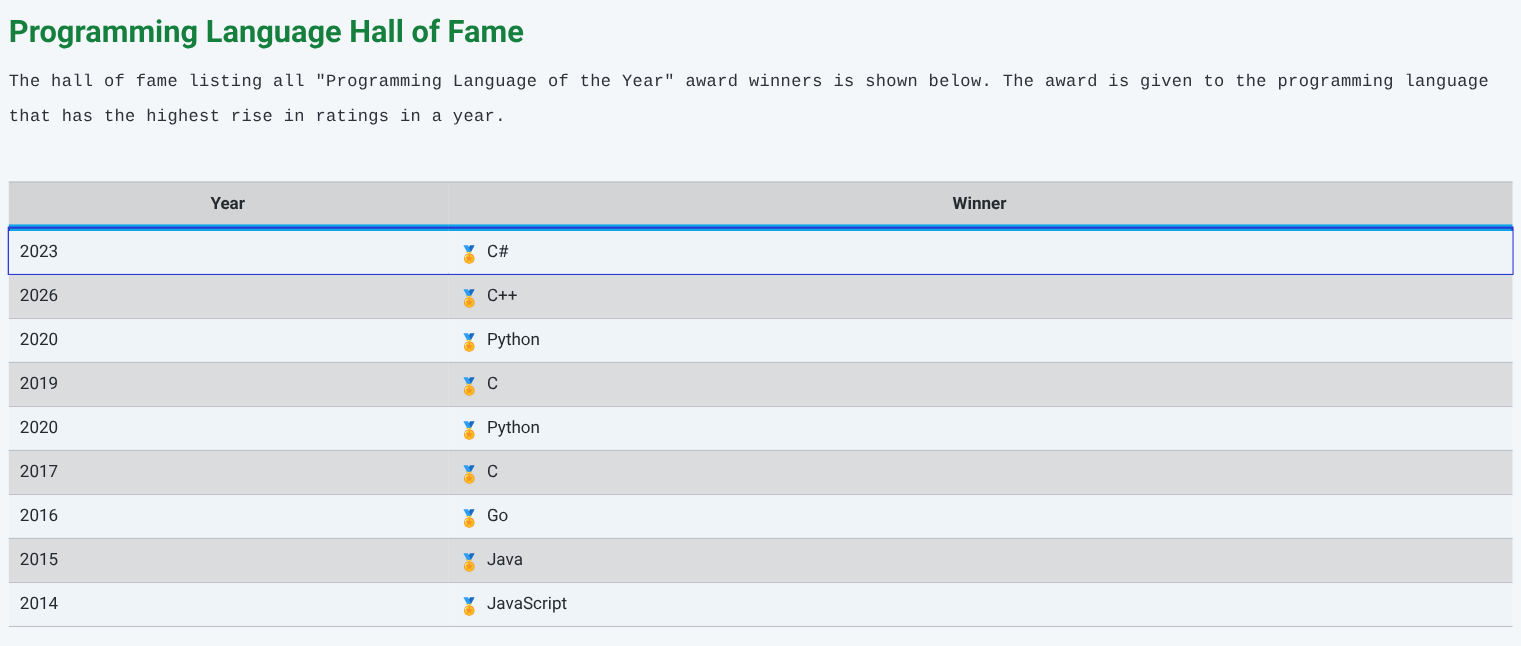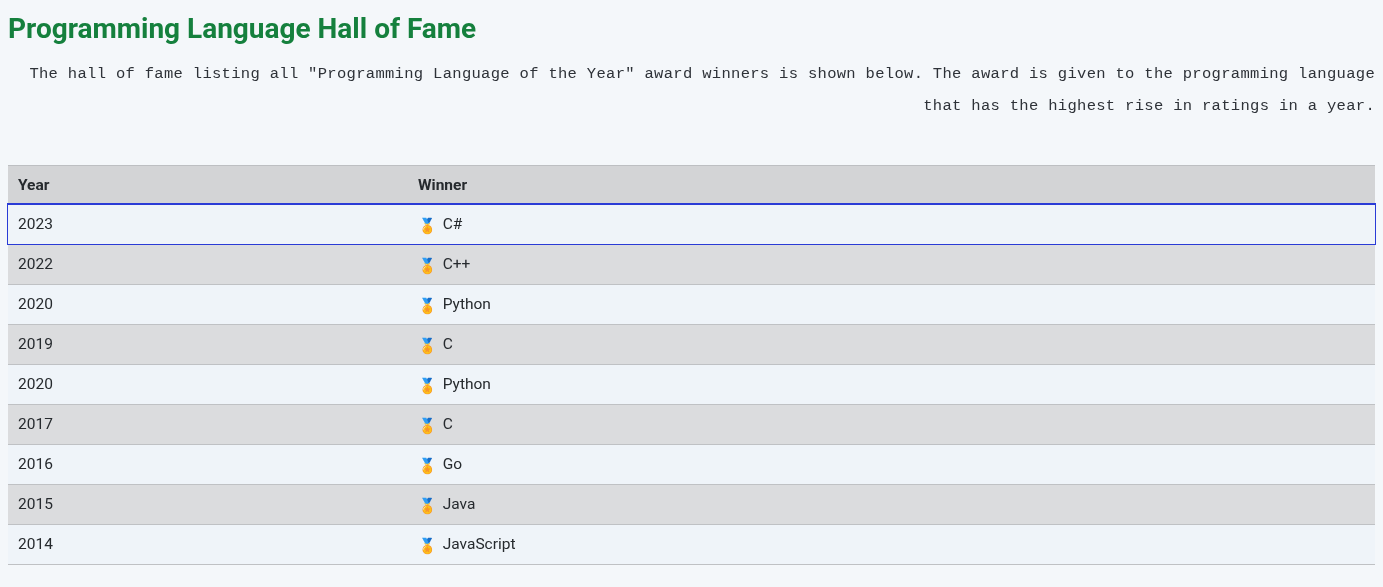"The hall of fame listing" p.intro { text-align: right -> none }
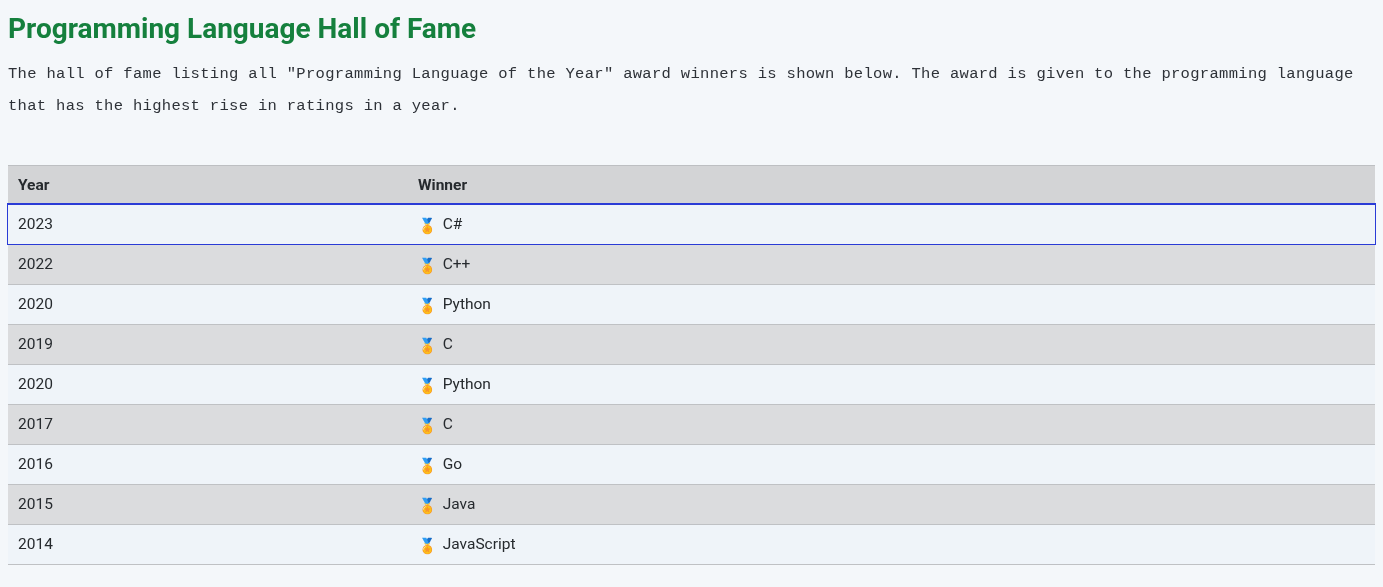"Year" table.hof thead th { border-bottom: 1px solid #0ea5e9 -> 6px solid #0ea5e9; text-align: left -> center }
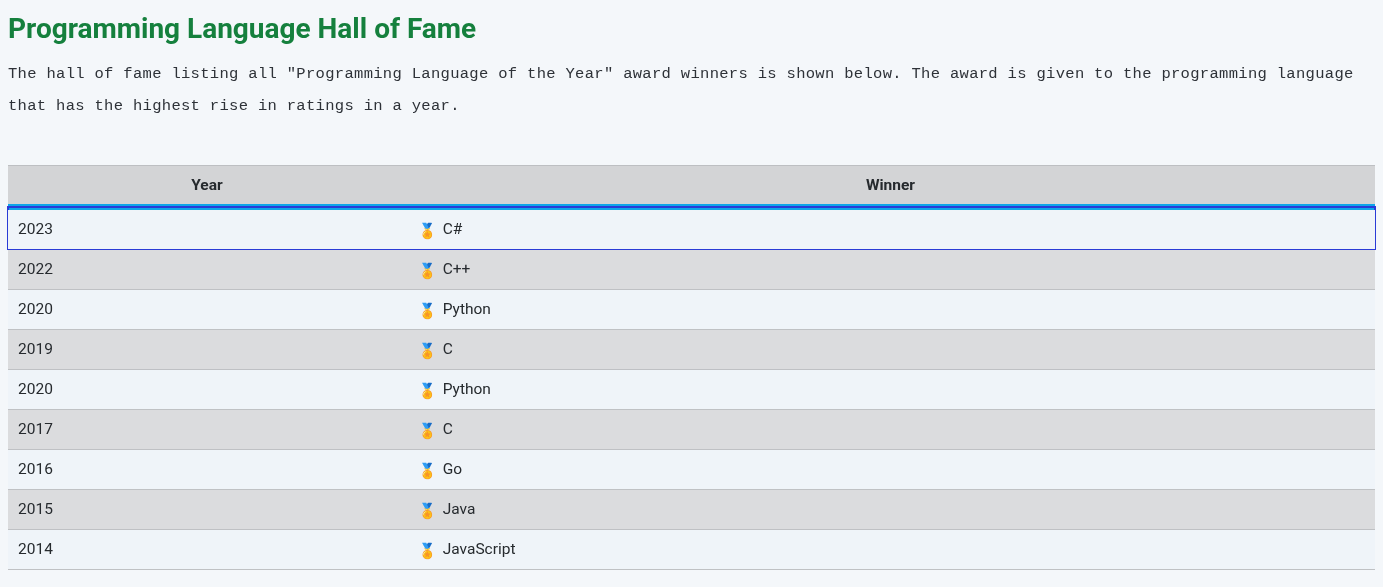"2022" td { text: 2022 -> 2026 }
